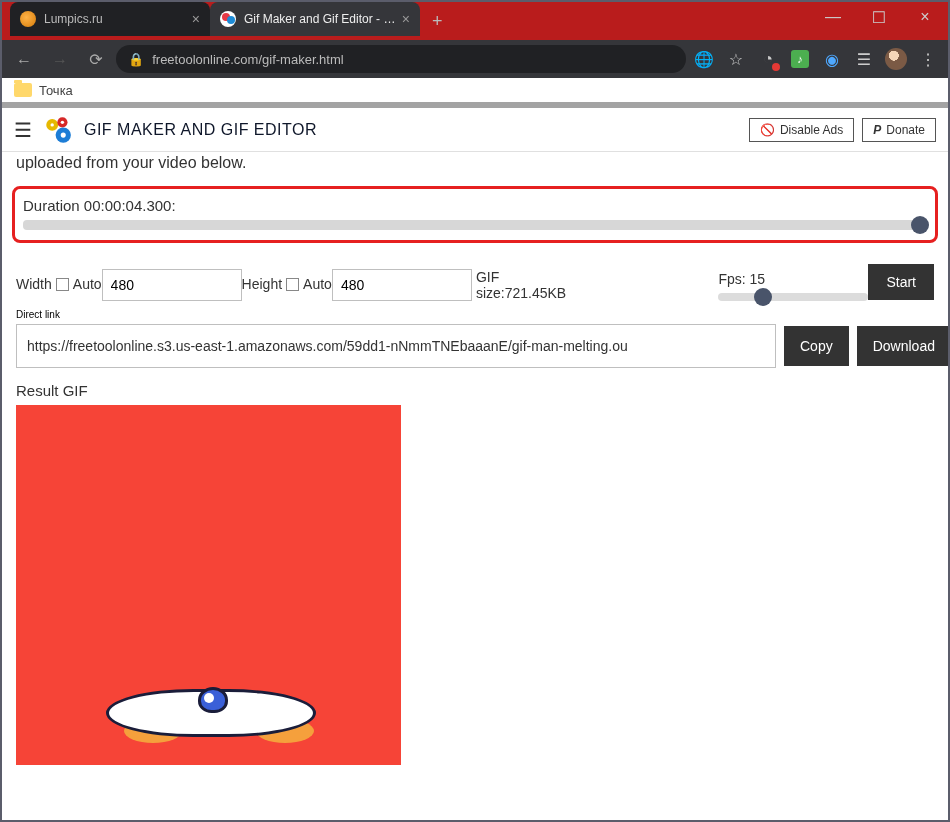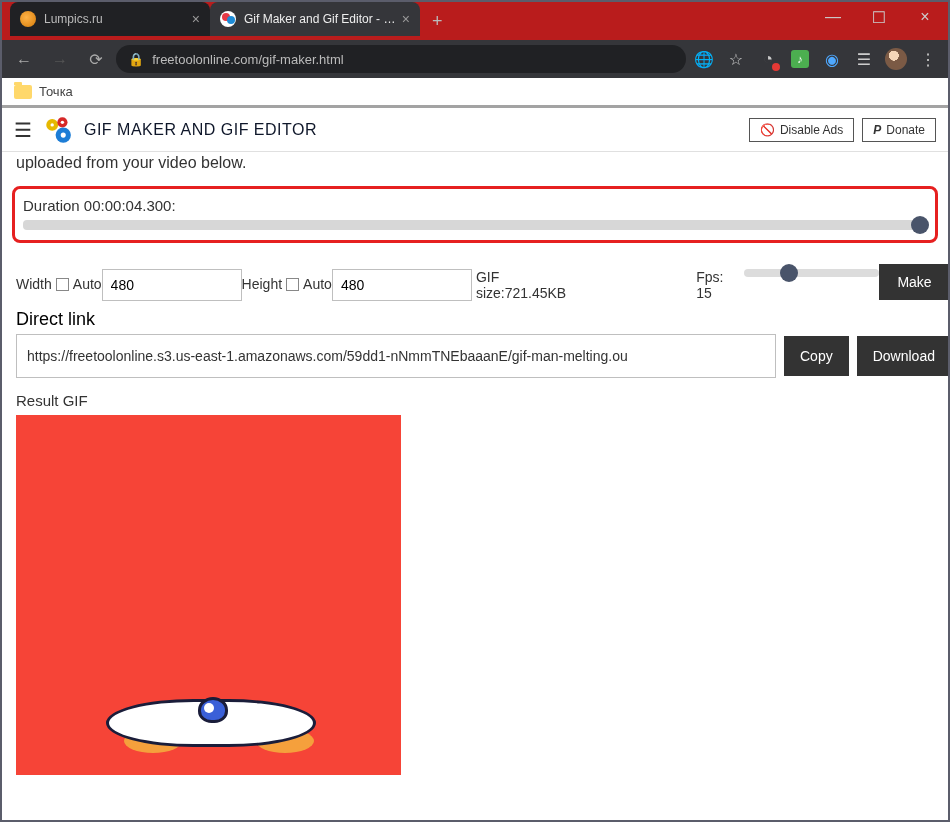"Точка" .bmbar { border-bottom: 3px solid #a3a3a3 -> 6px solid #a3a3a3 }
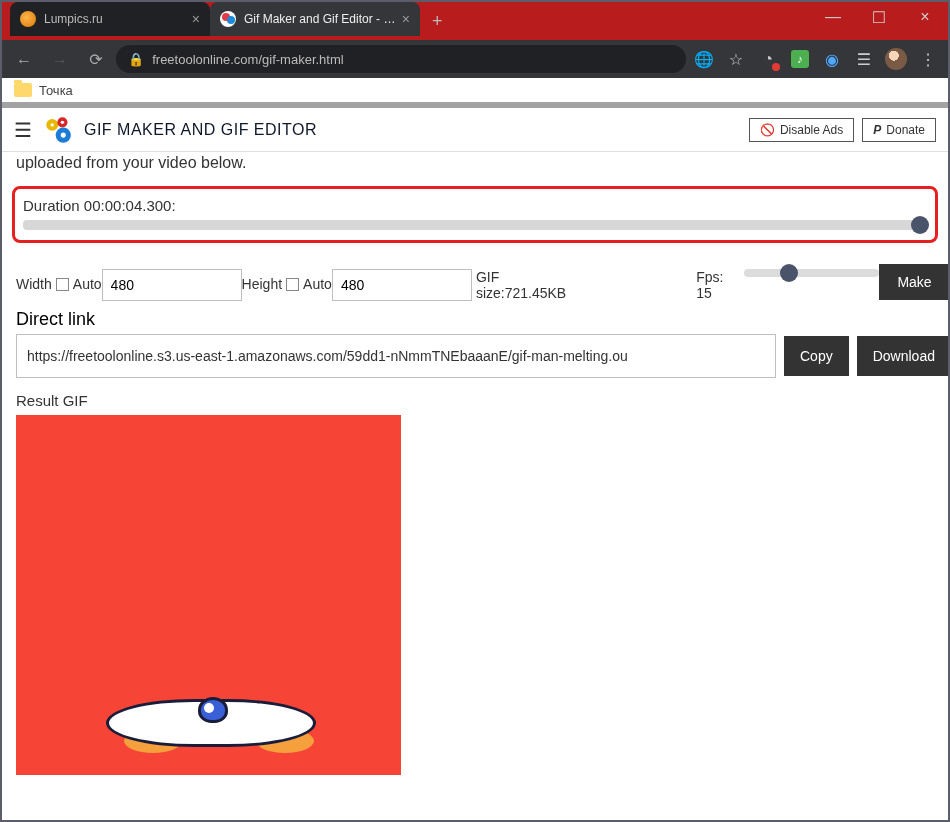"Fps: 15" .fpsgrp { flex-direction: row -> column }
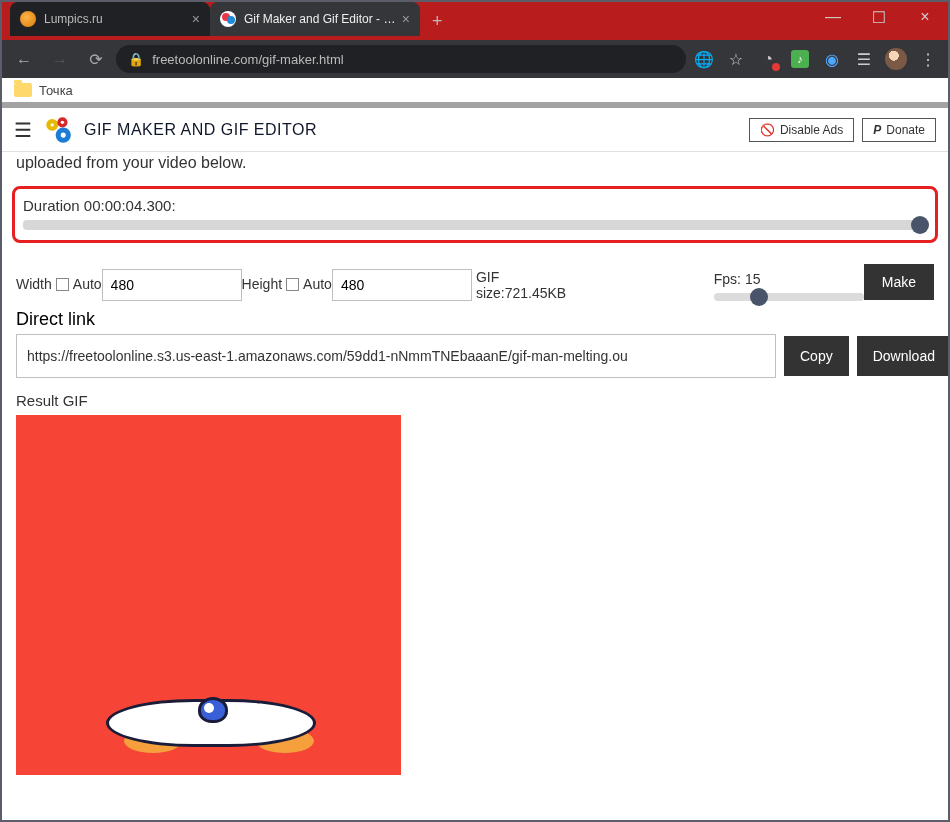"Make" button.makebtn { text: Make -> Start }
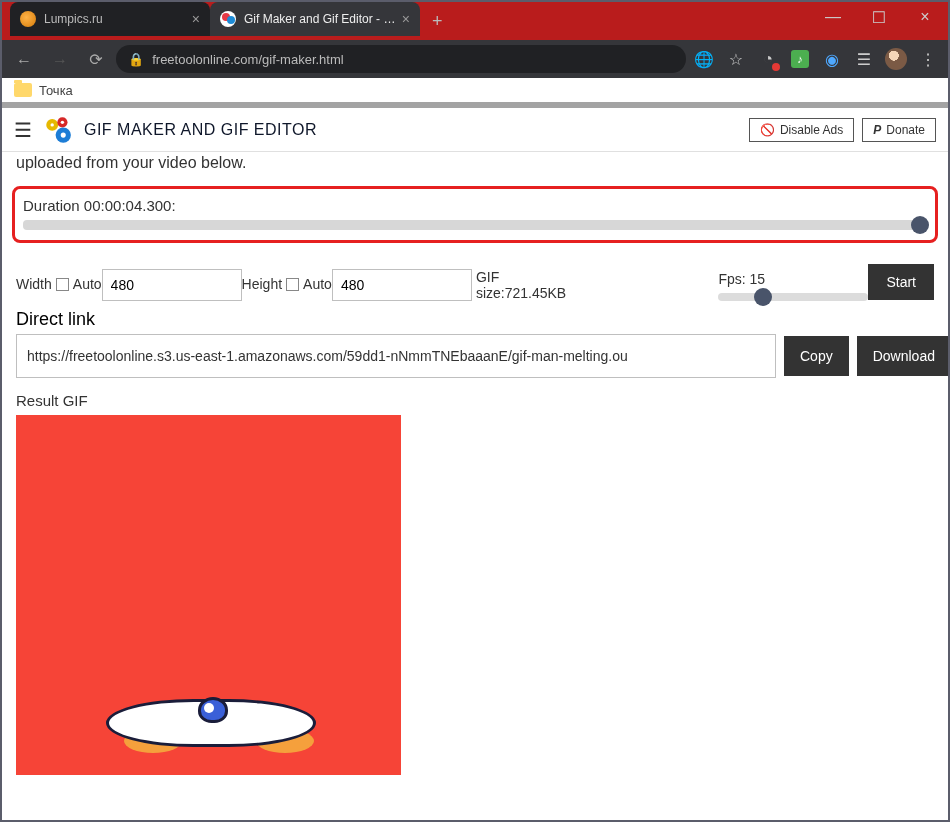"Direct link" .dllab { font-size: 18px -> 10px }
